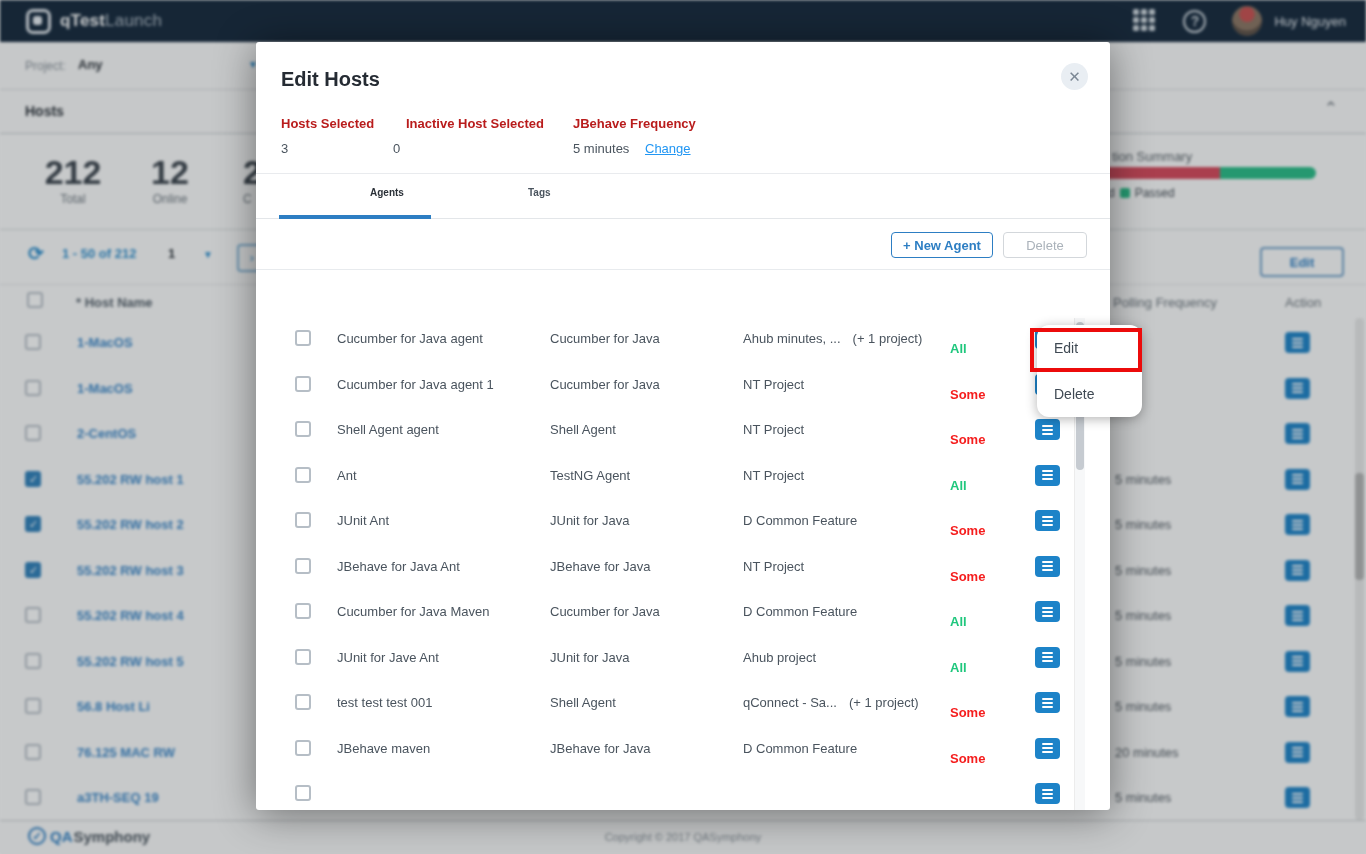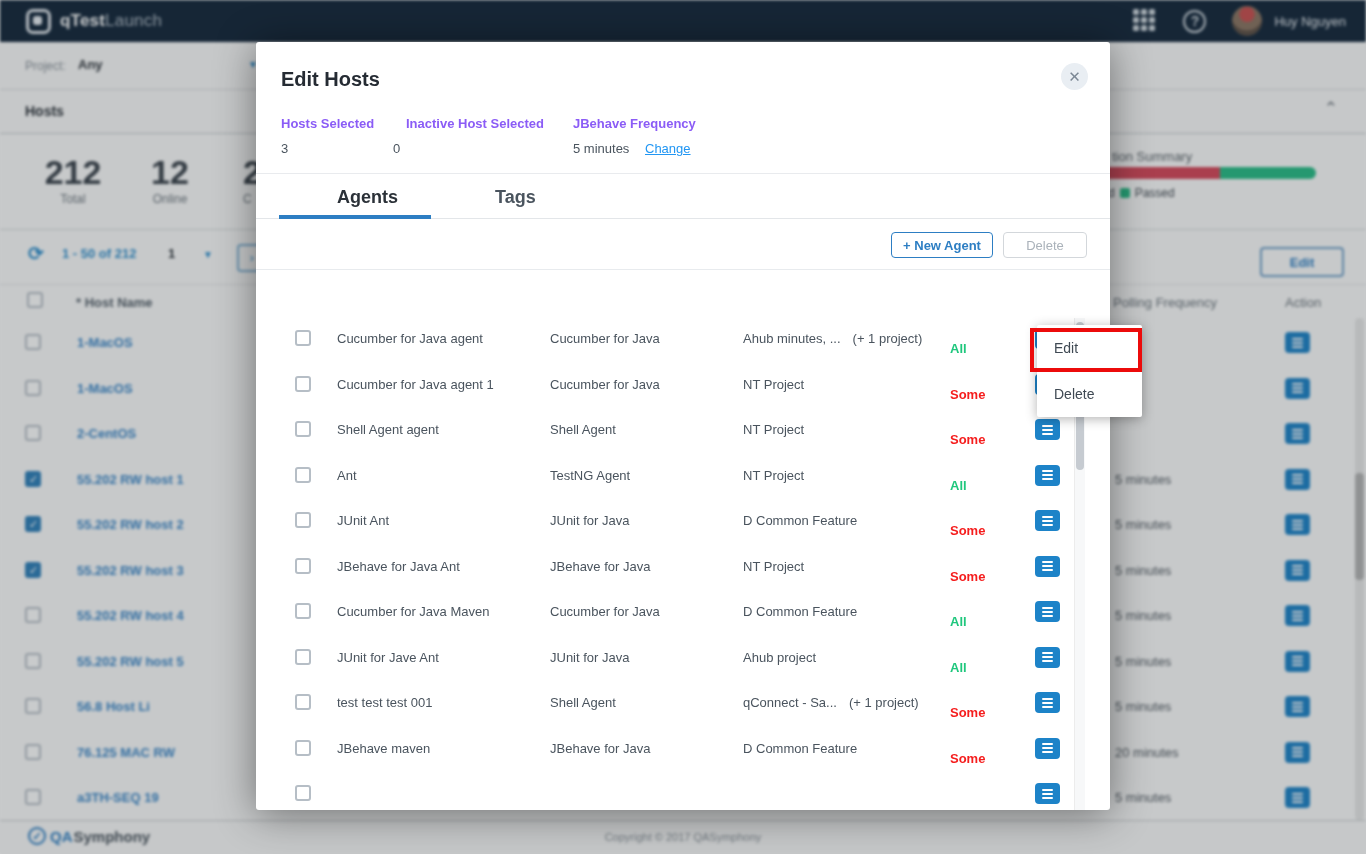"Hosts Selected" .m-stat-label { color: #8b5cf6 -> #b91c1c }
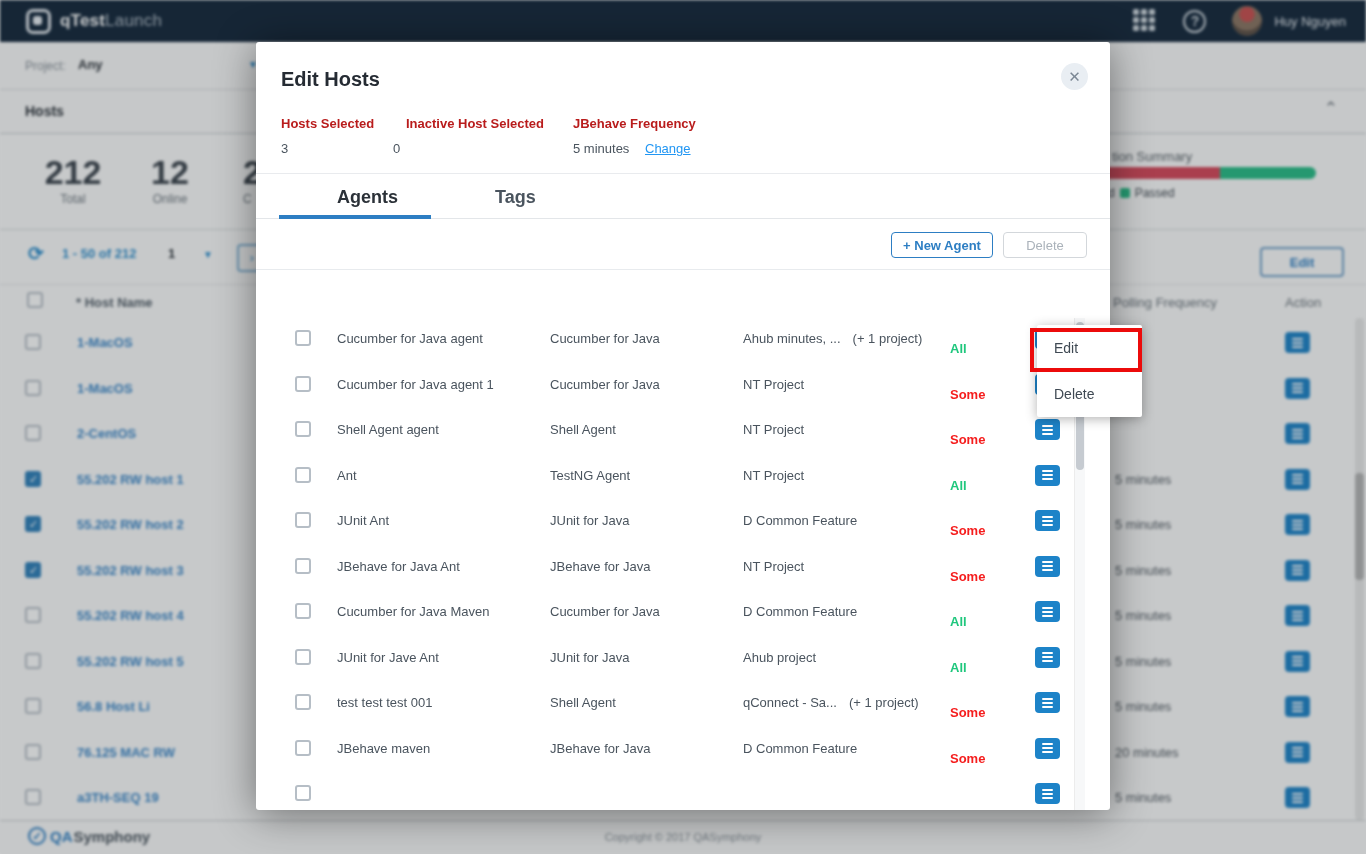"Agents" .tab { font-size: 18px -> 10px; margin-left: none -> 33px }
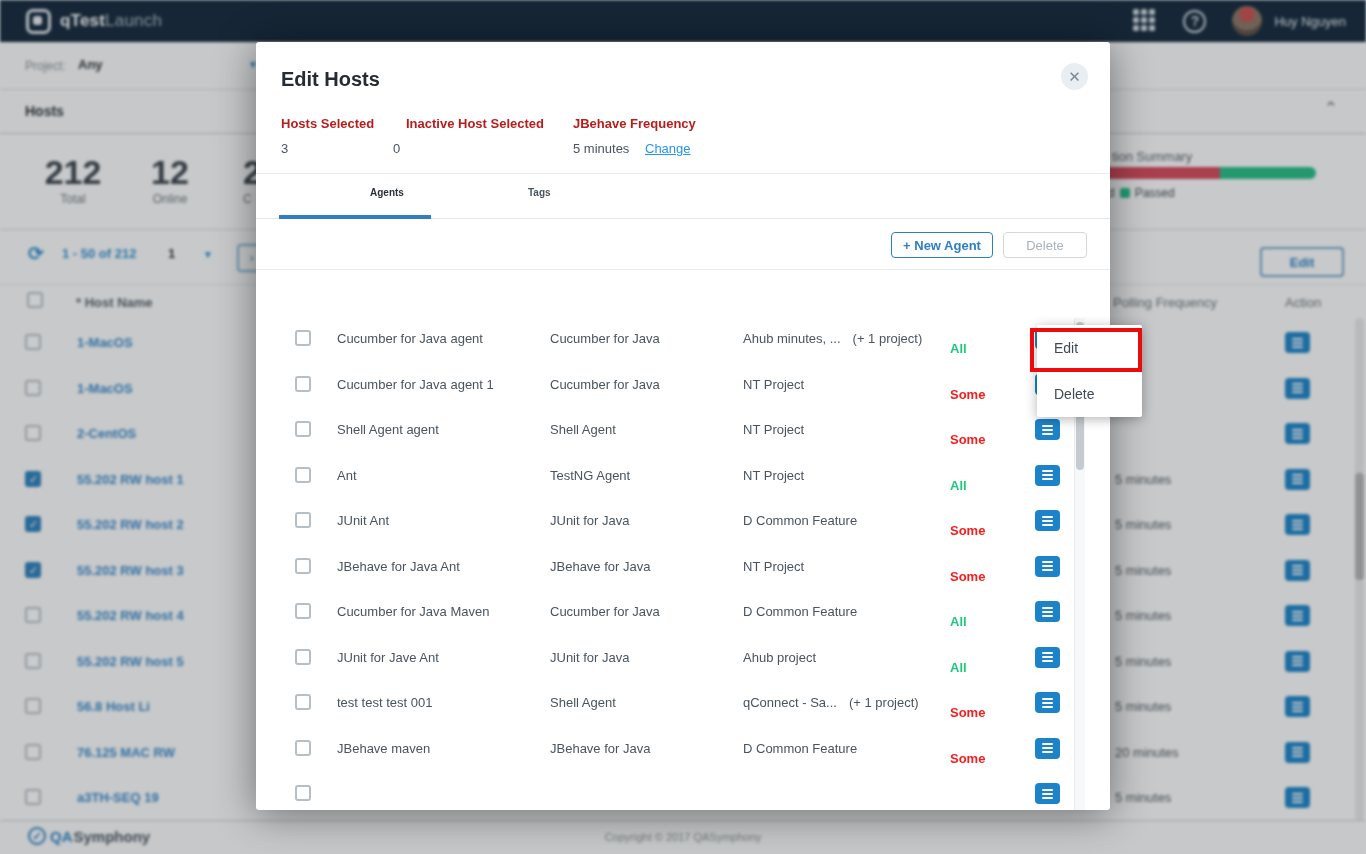"Edit" .ctx-menu { border-radius: 2px -> 12px }
